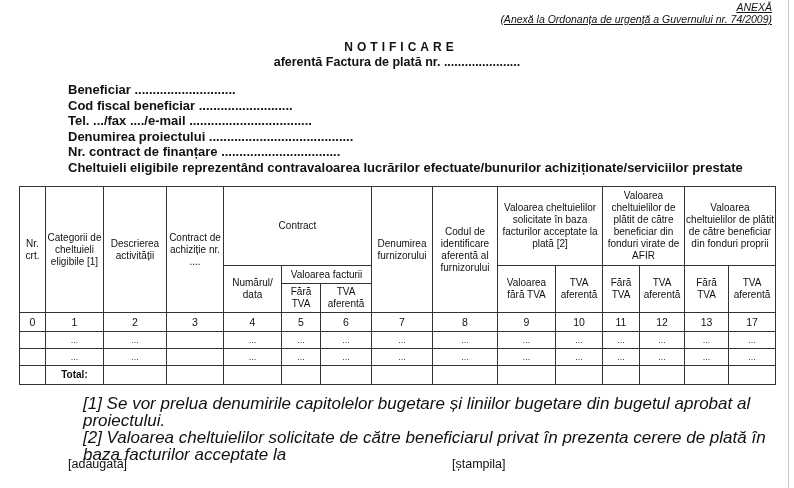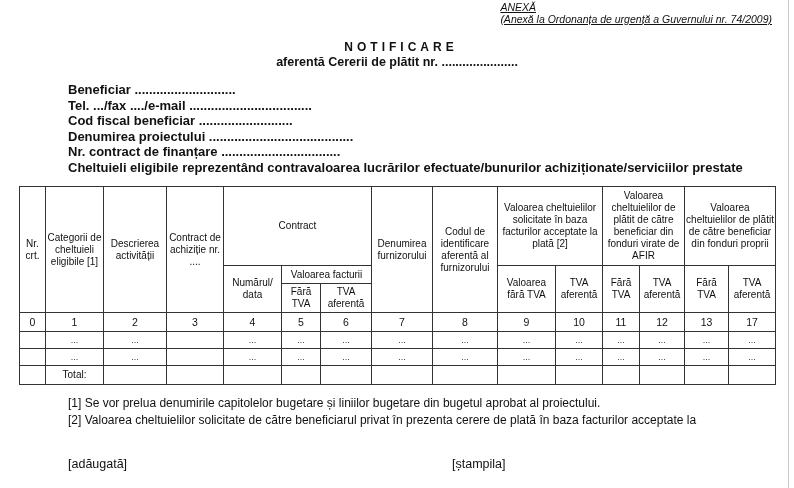"ANEXĂ" .annex { text-align: none -> right }
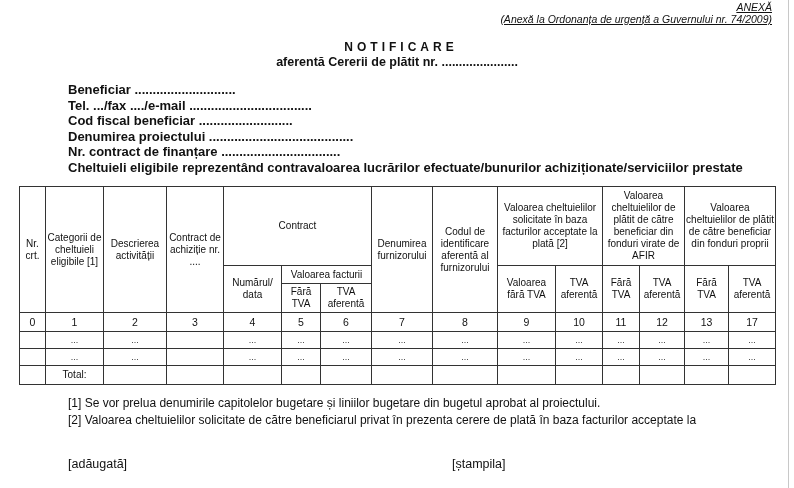"aferentă Cererii de plătit nr." div.title { text: Cererii de plătit -> Factura de plată }
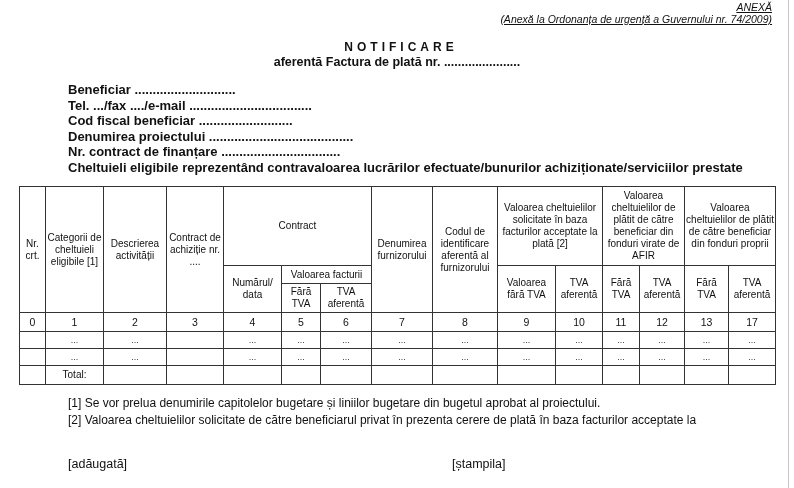"Tel. .../fax ..../e-mail" div { order: before "Cod fiscal beneficiar" -> after "Cod fiscal beneficiar" }
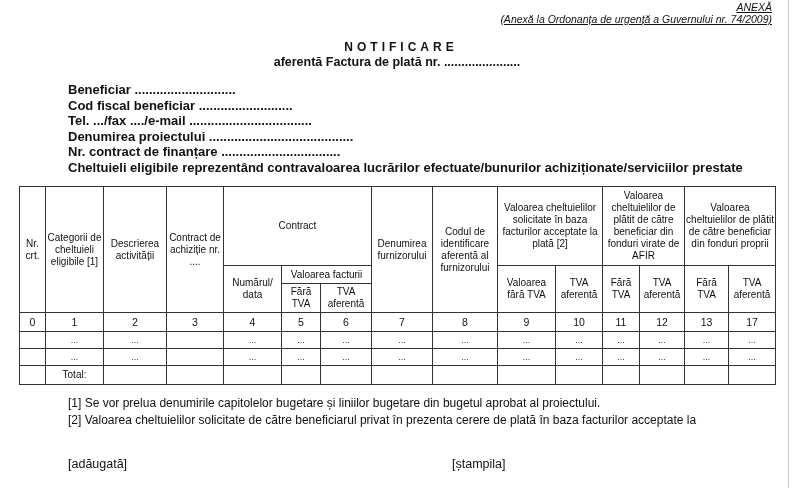"Total:" .bold { font-weight: normal -> bold }
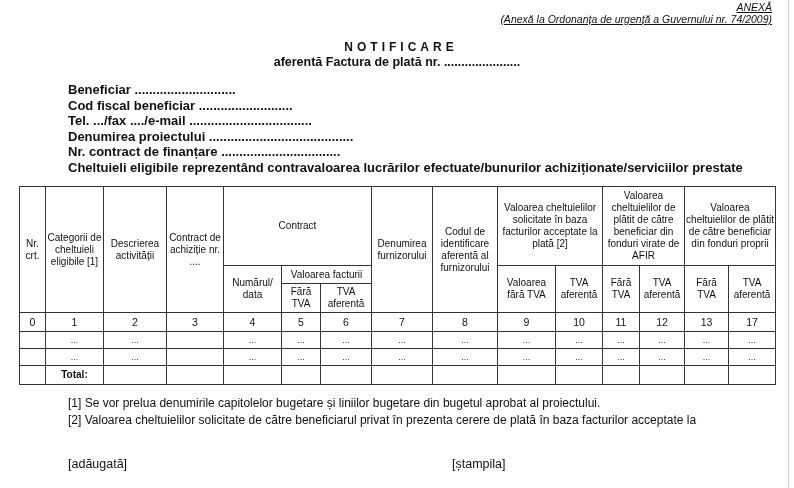"[1] Se vor prelua denumirile" .notes { font-size: 12px -> 17px; font-style: none -> italic; left: 18px -> 33px }
